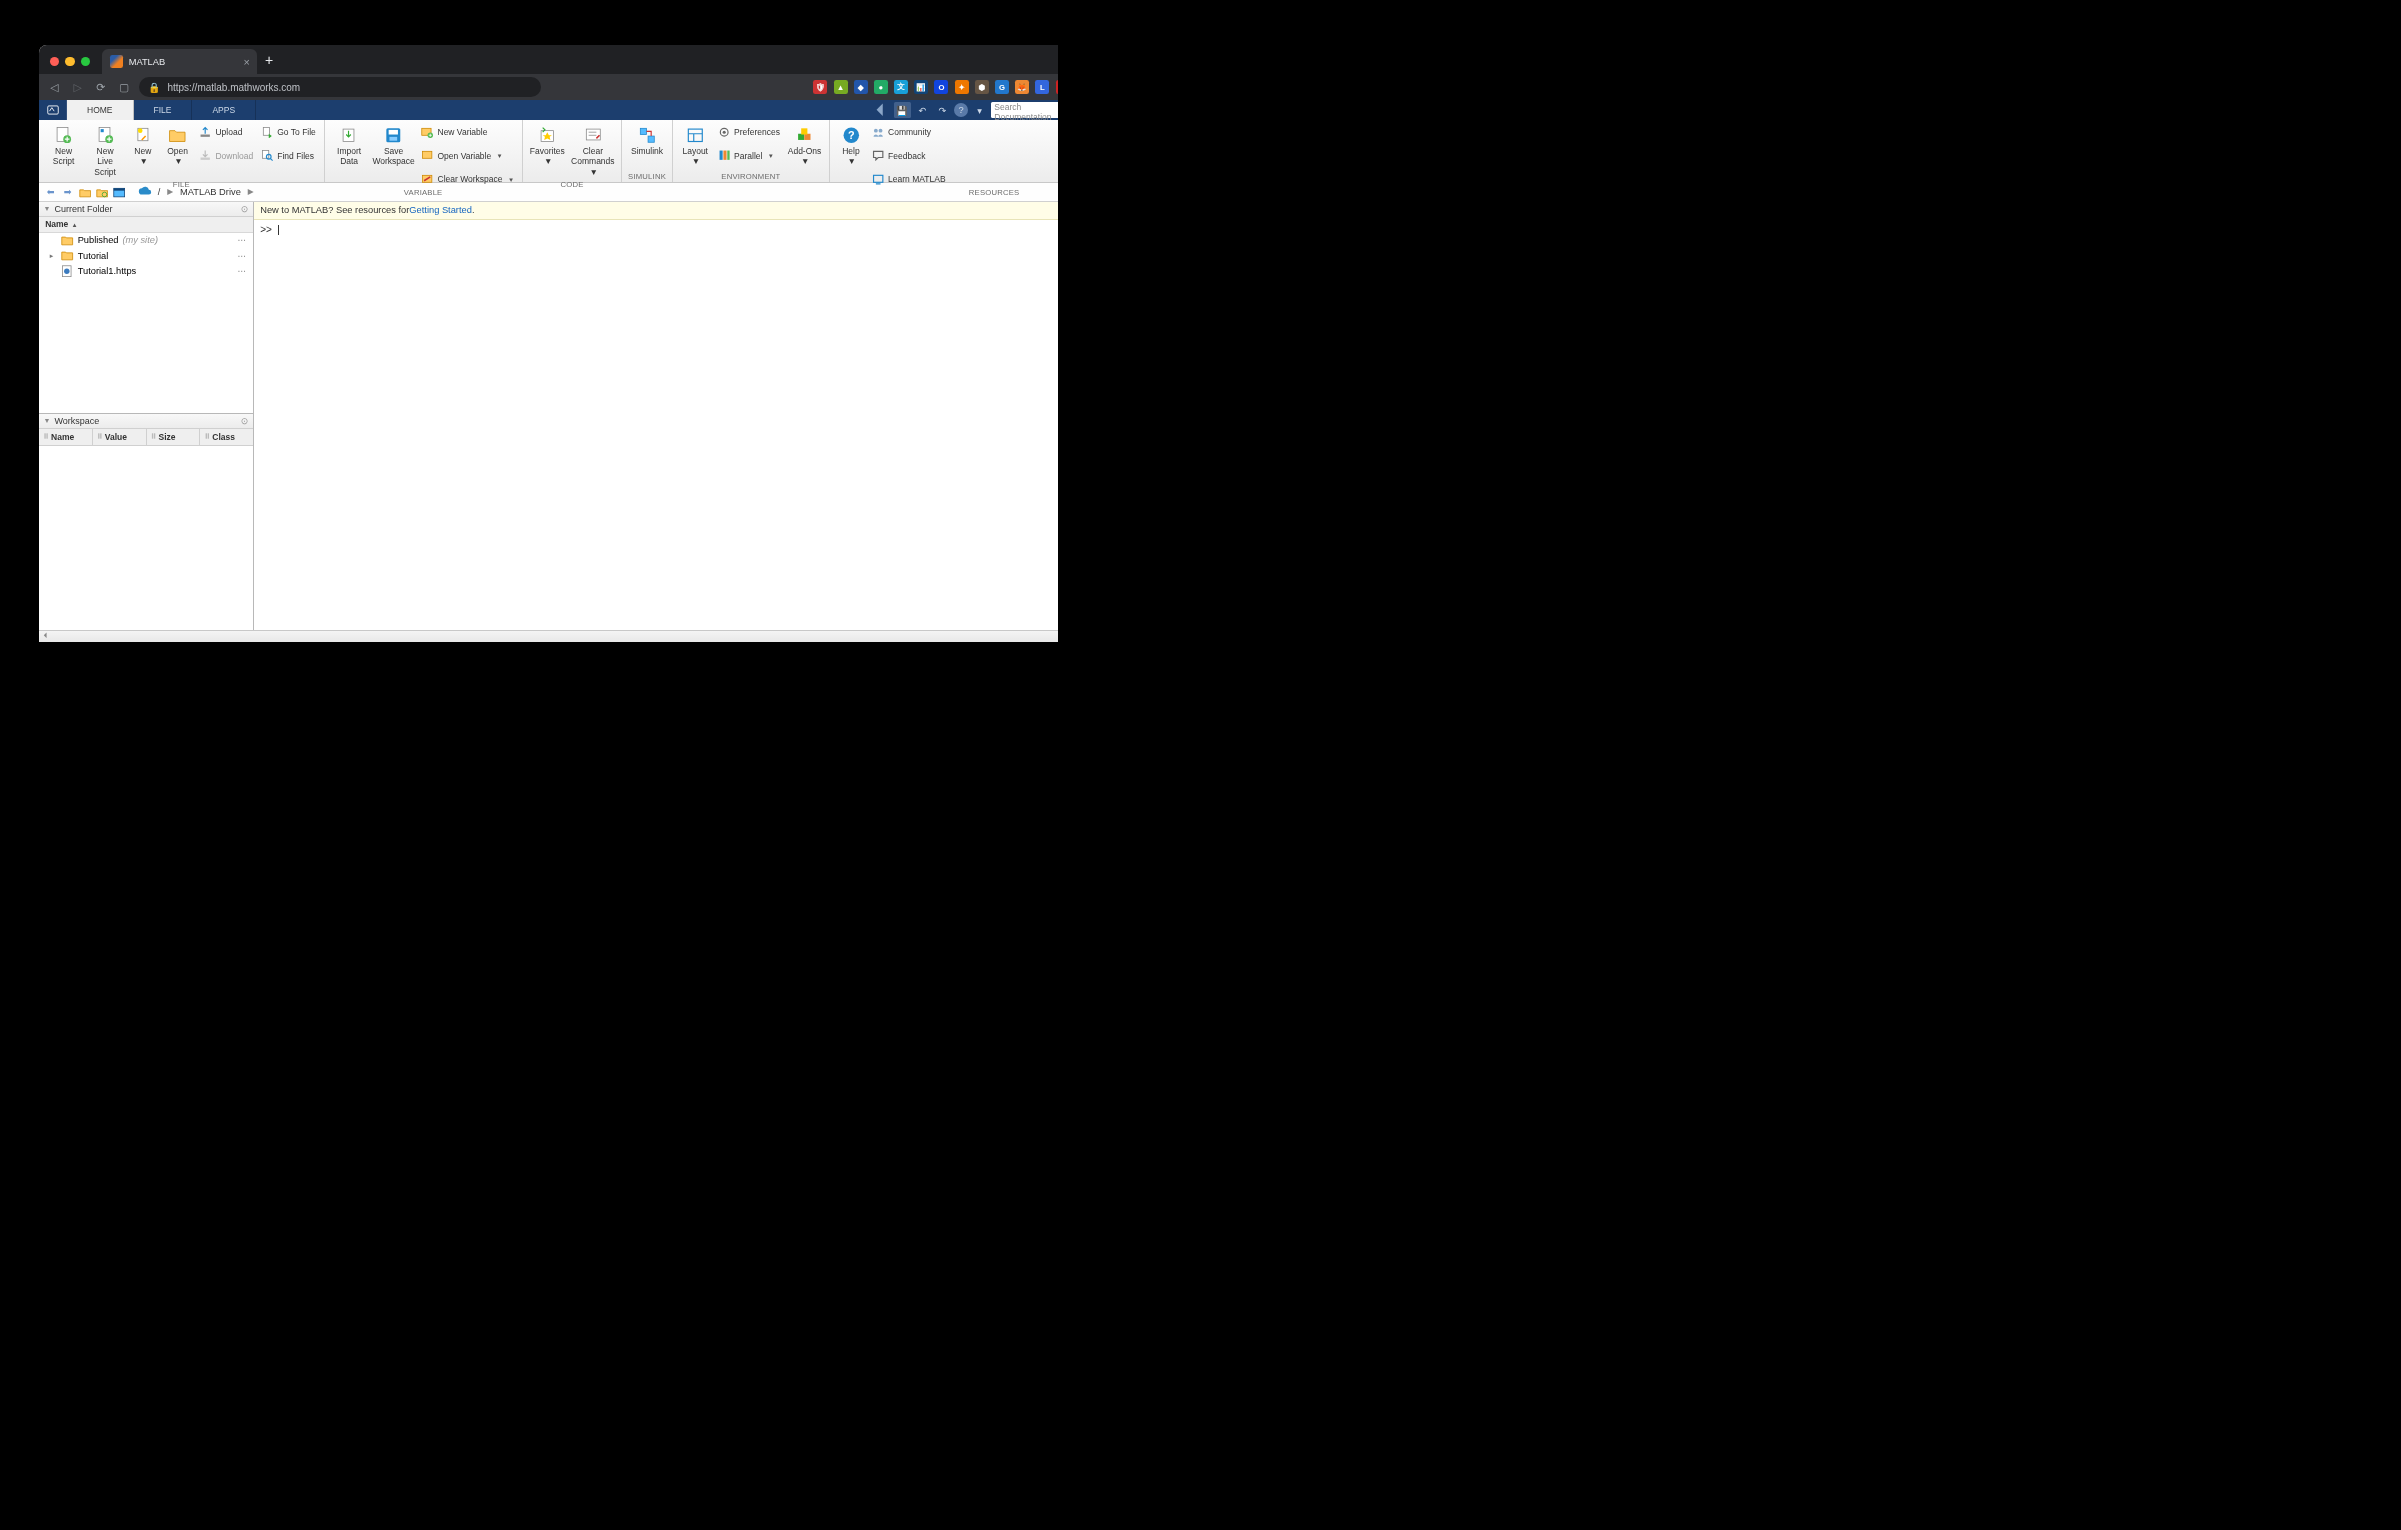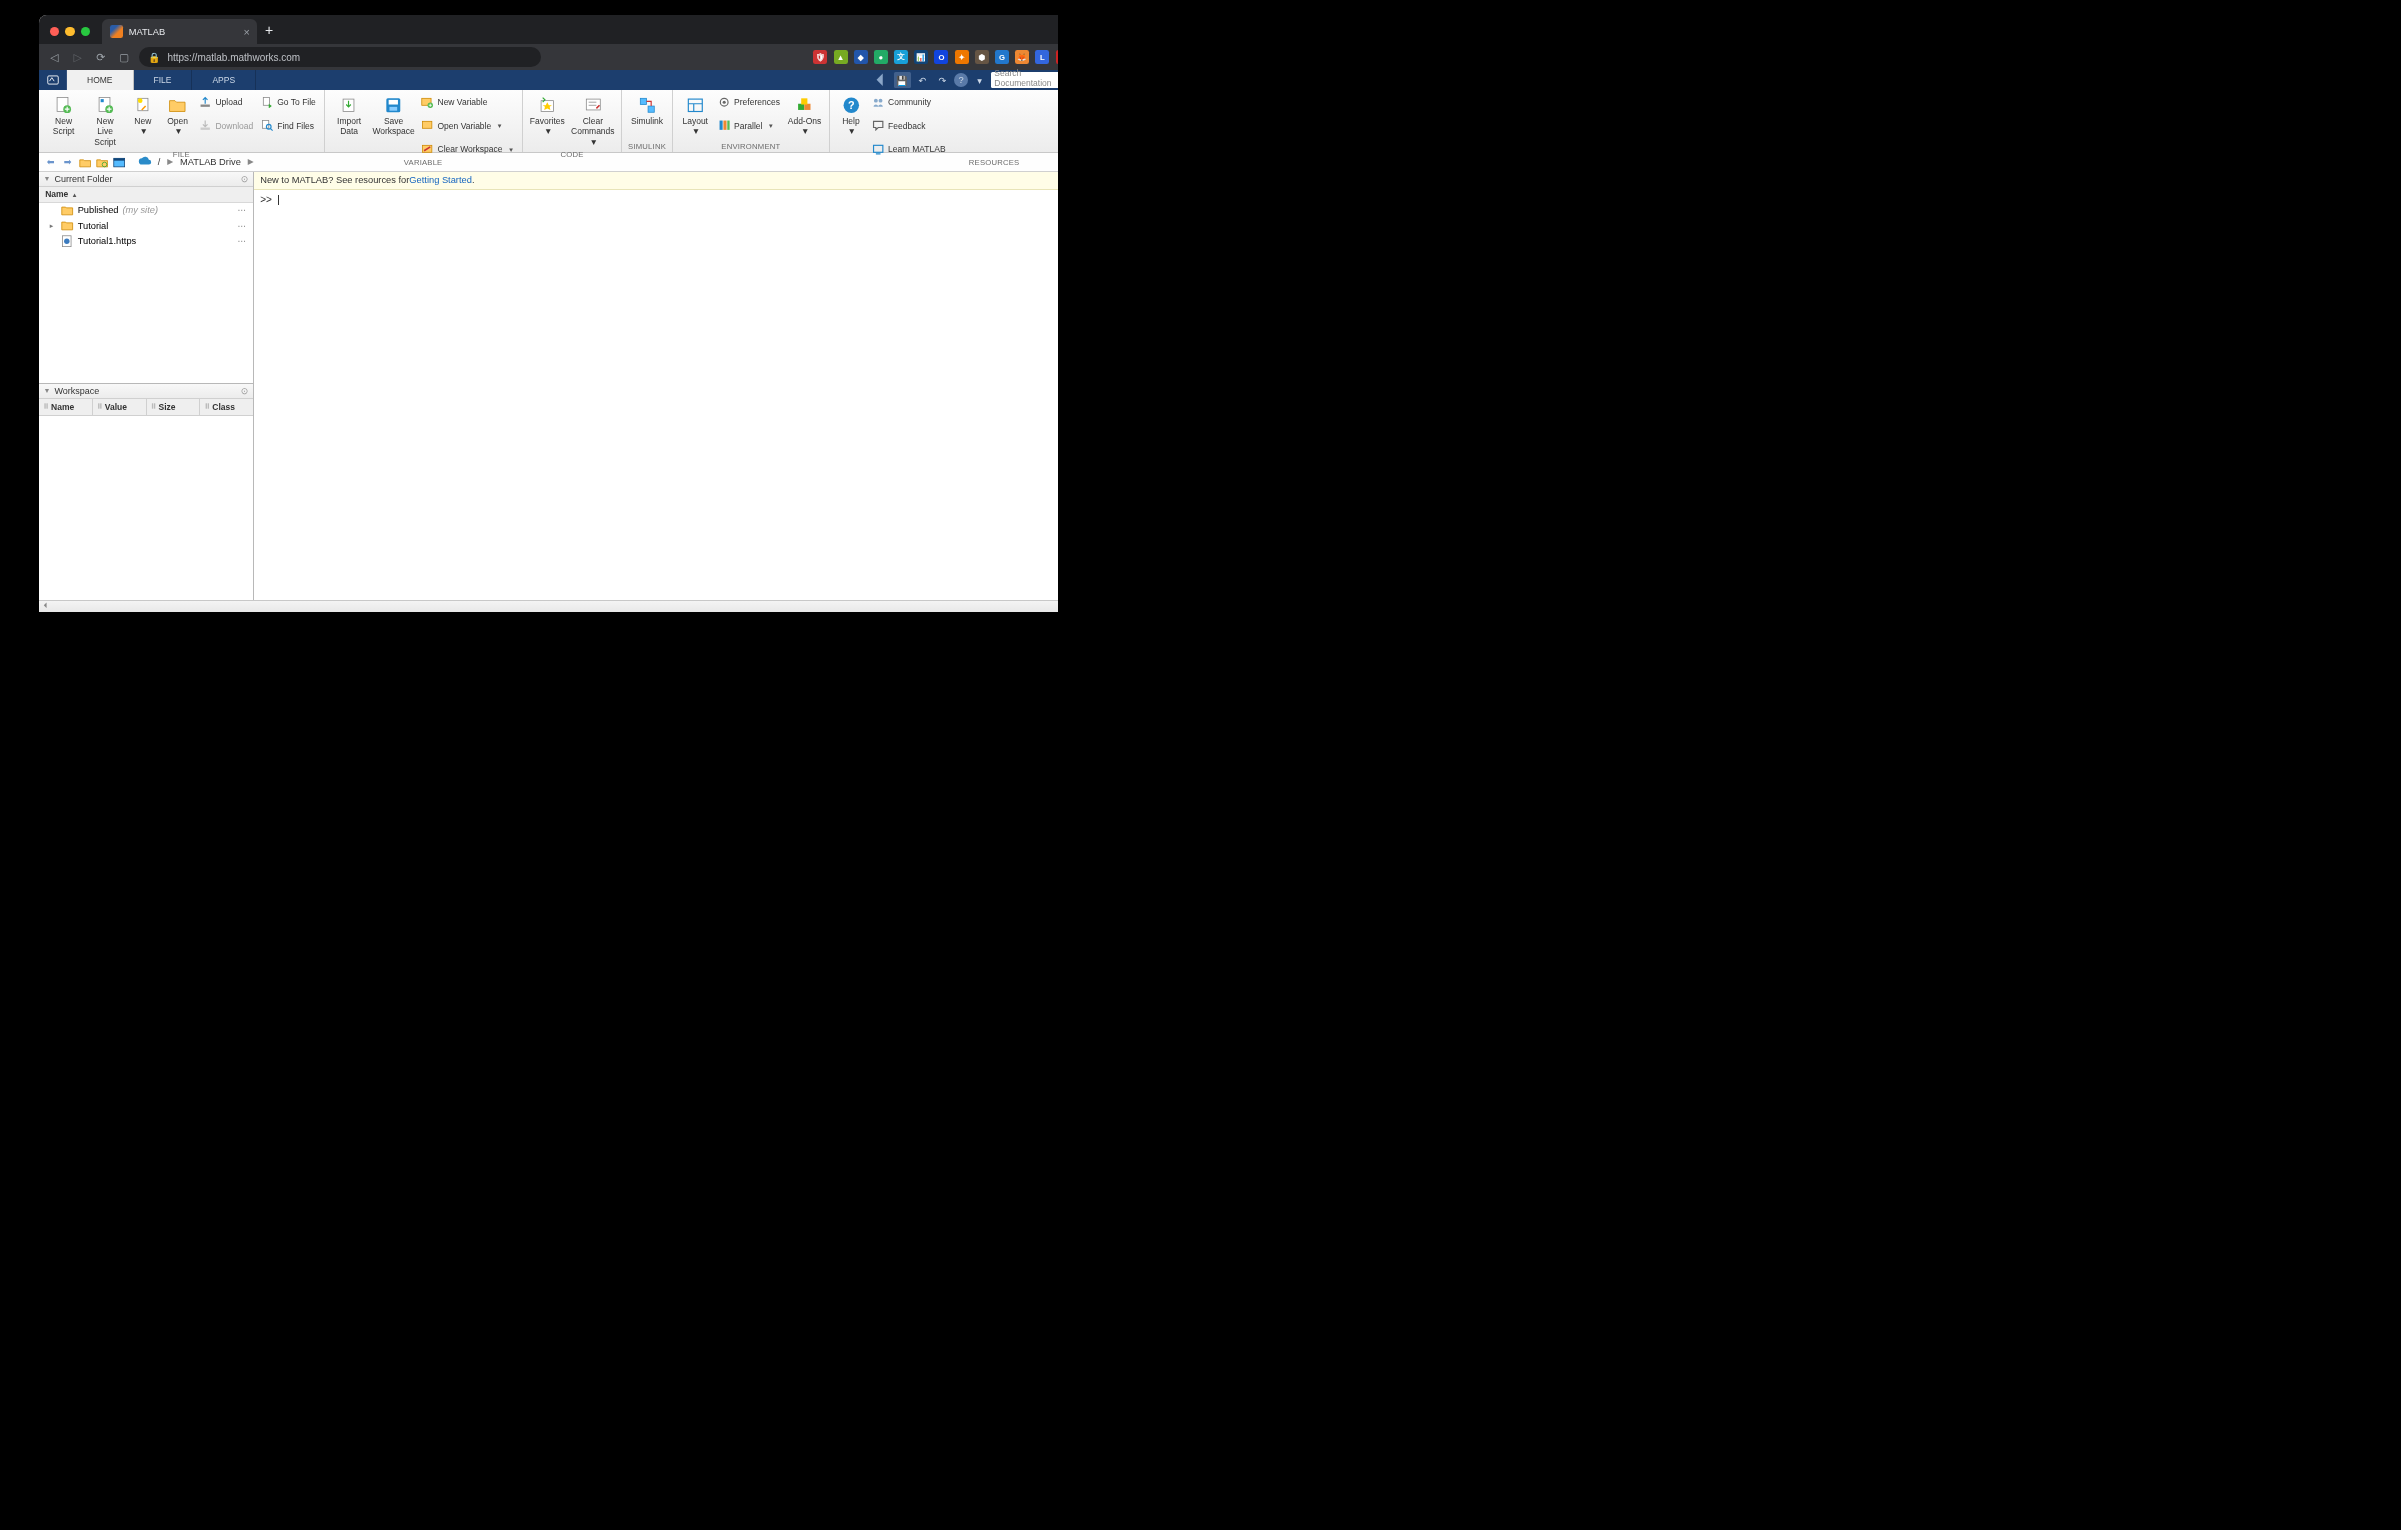"MATLAB" .window { top: 15px -> 45px }
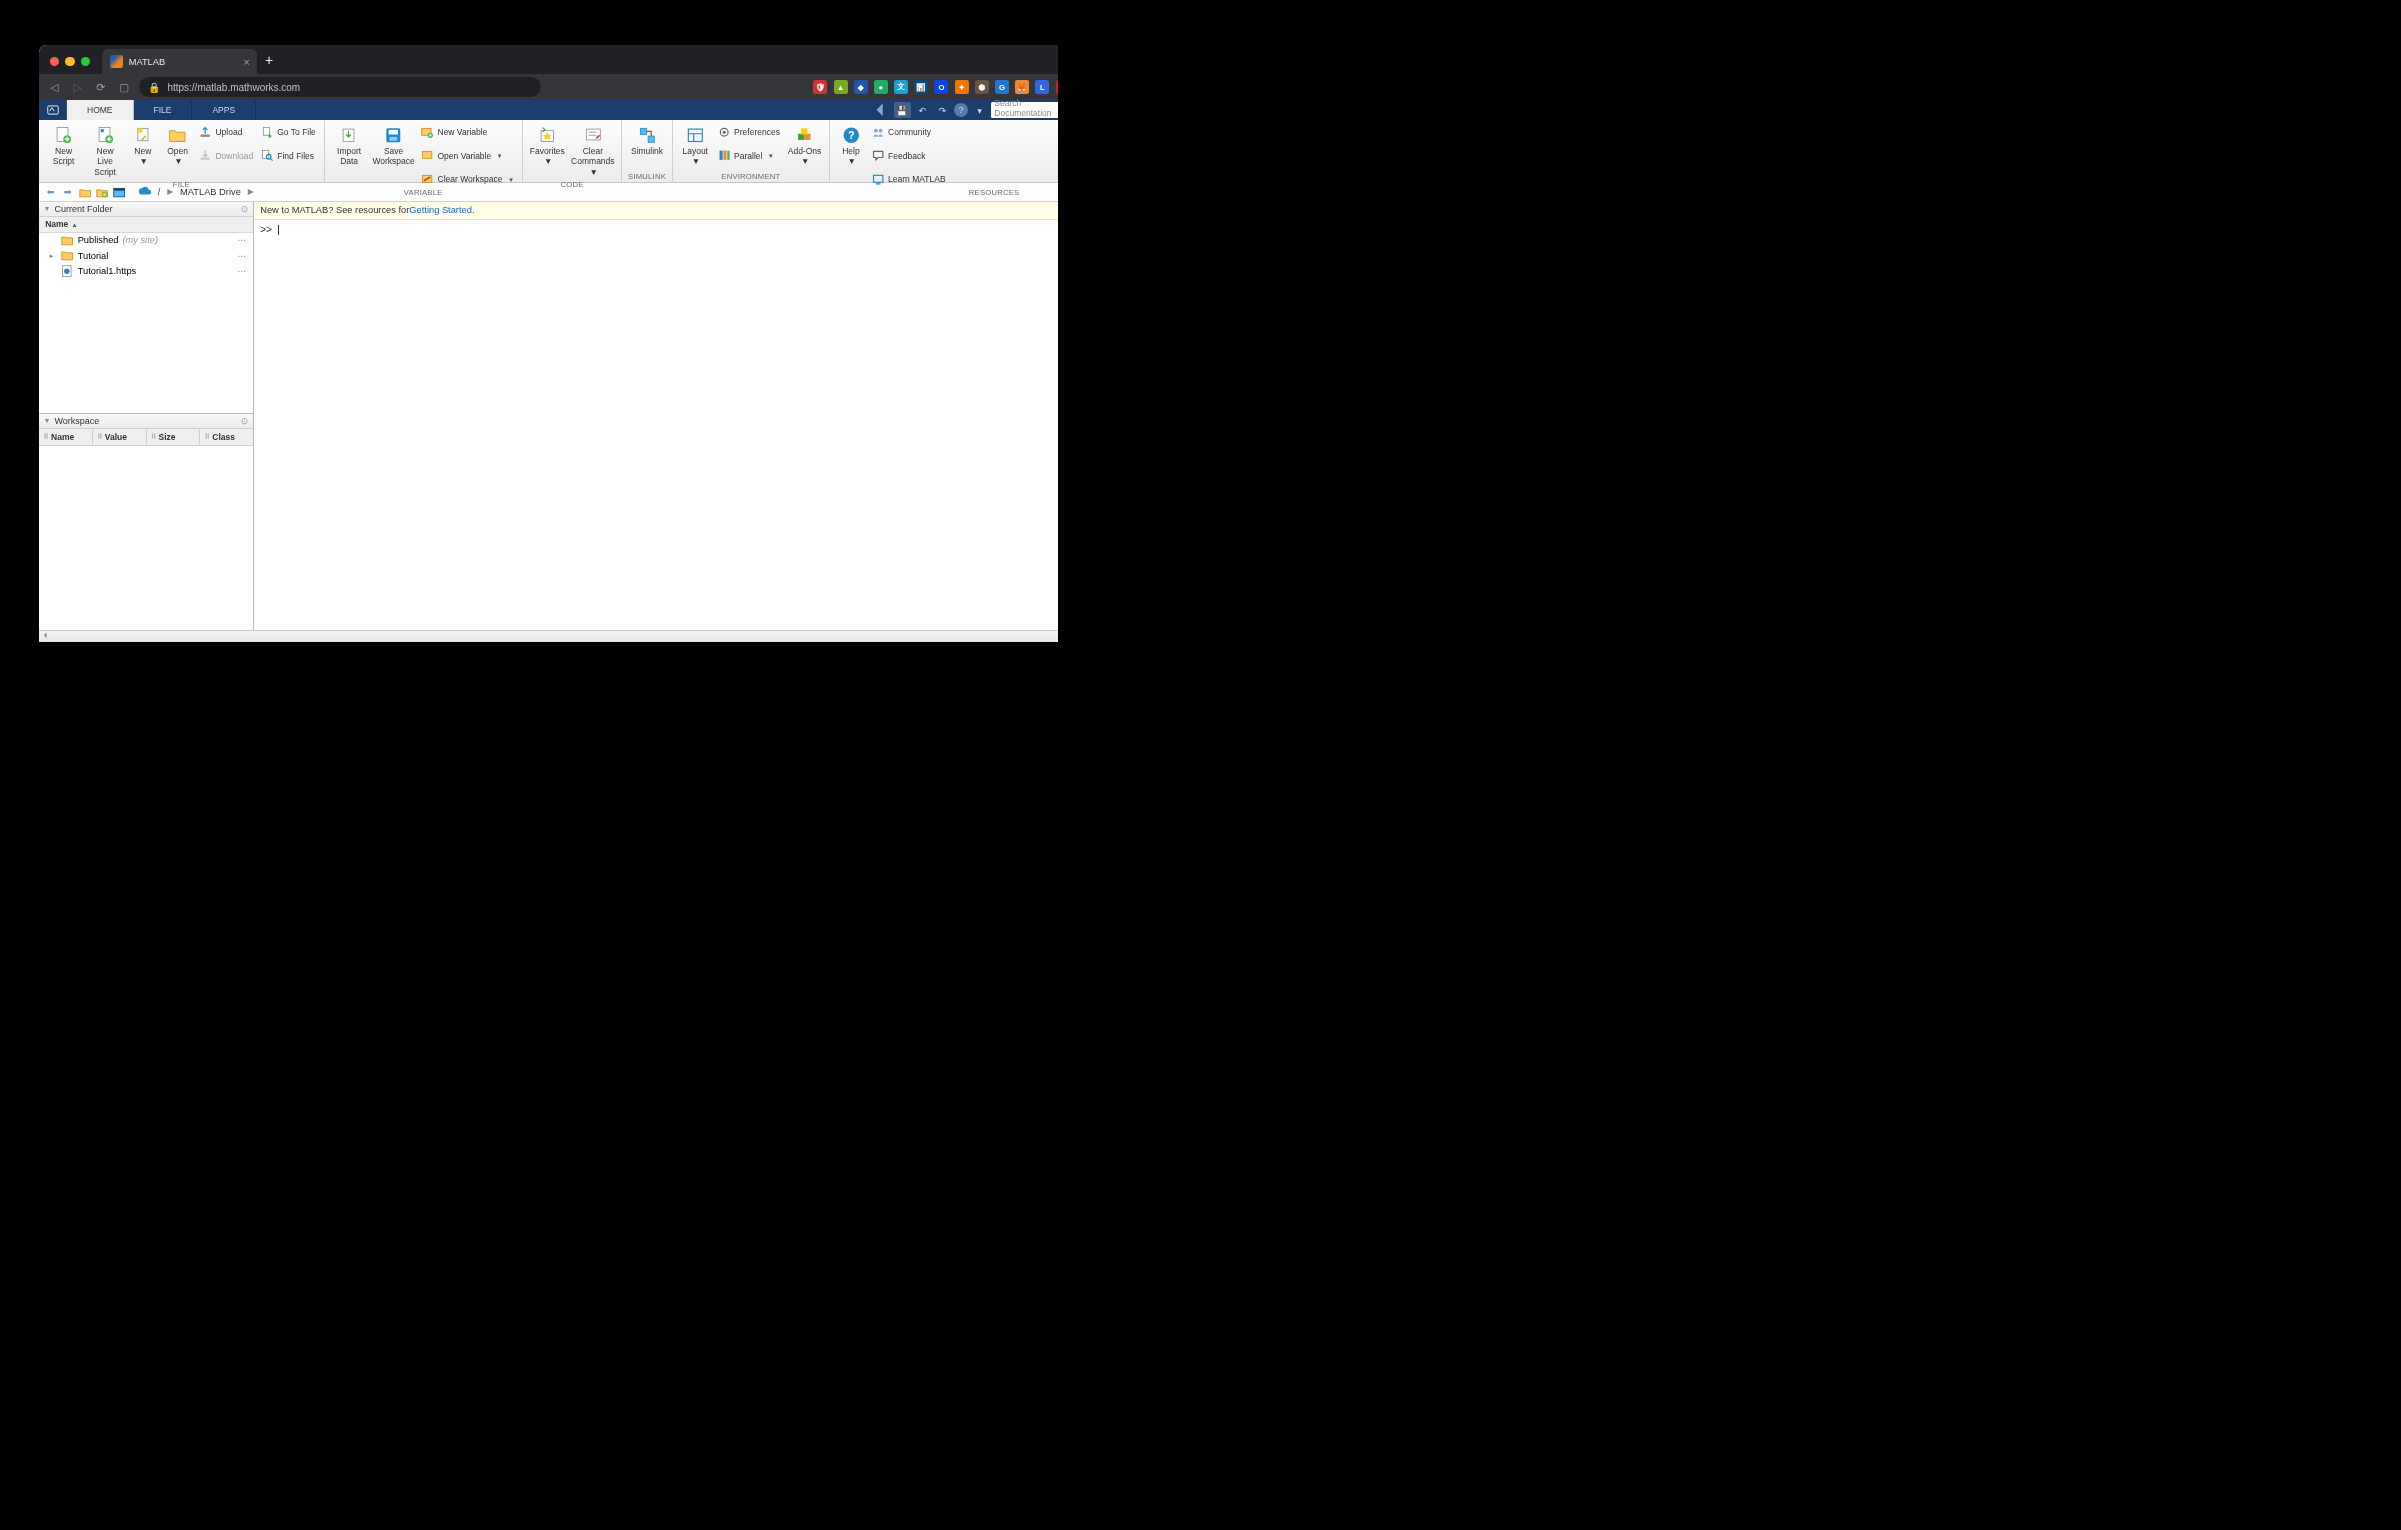"Search Documentation" .search-docs { align-items: flex-end -> flex-start }
